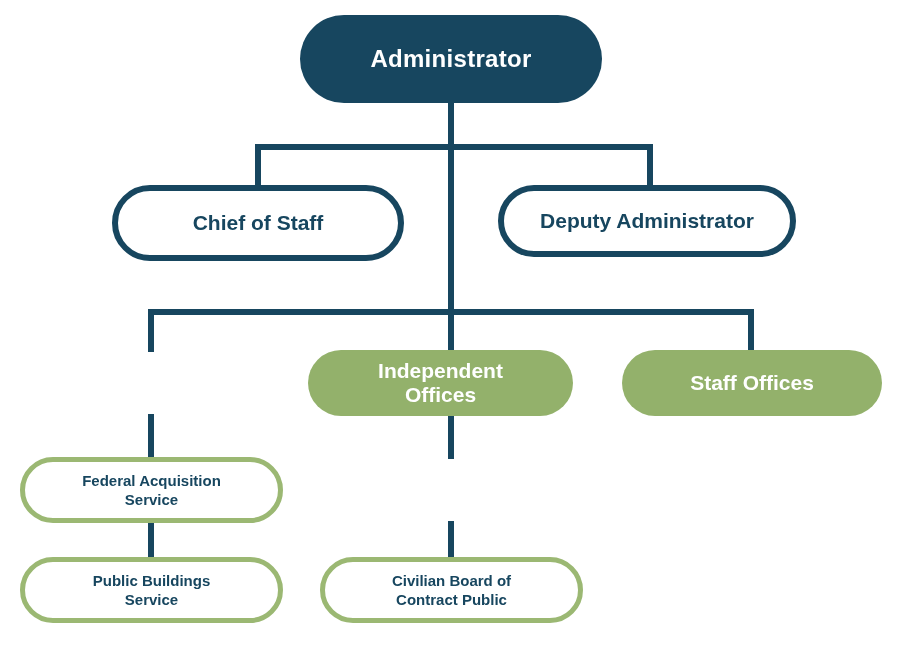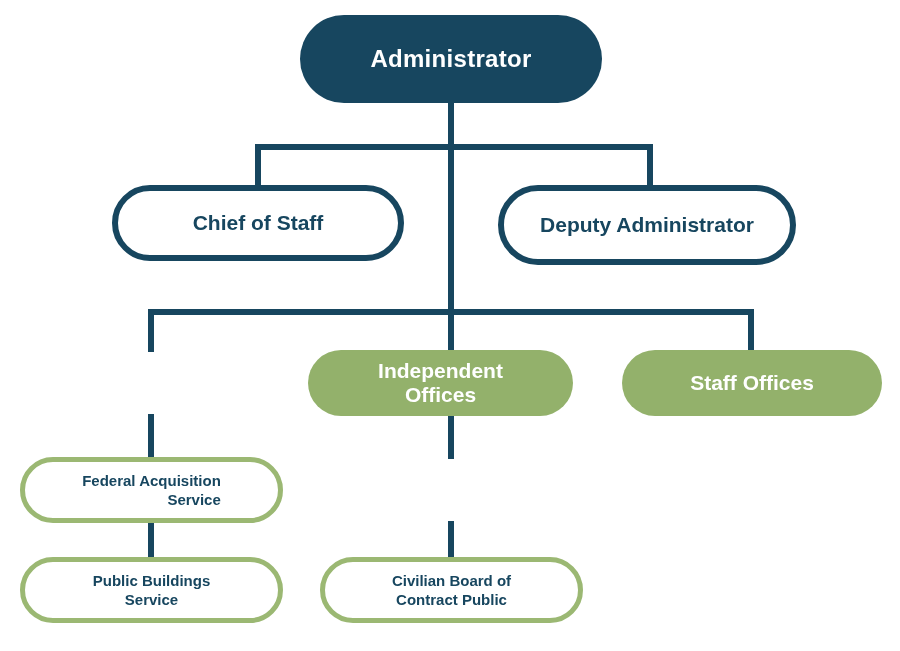"Deputy Administrator" div.node { height: 80px -> 72px }
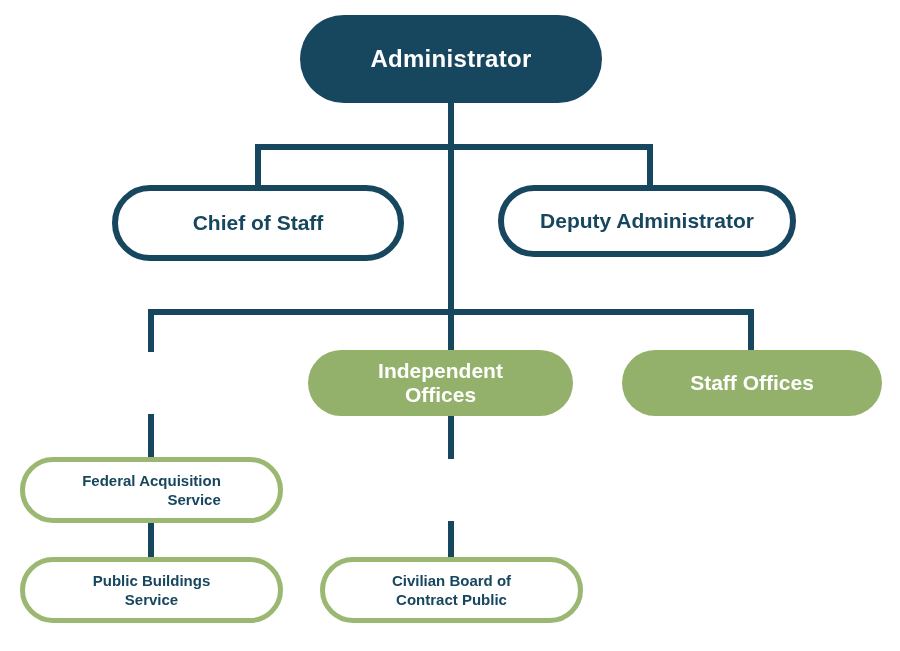"Federal Acquisition" div.node { text-align: right -> none }
